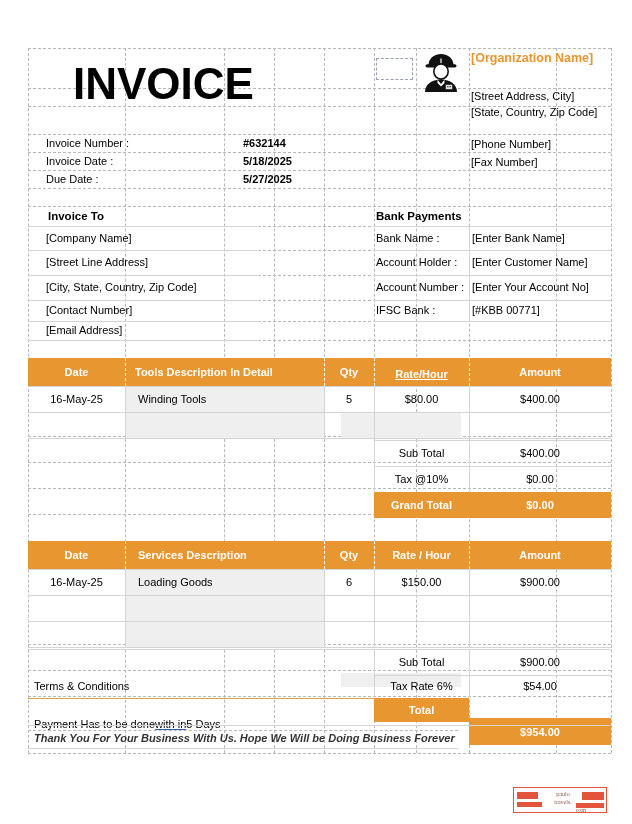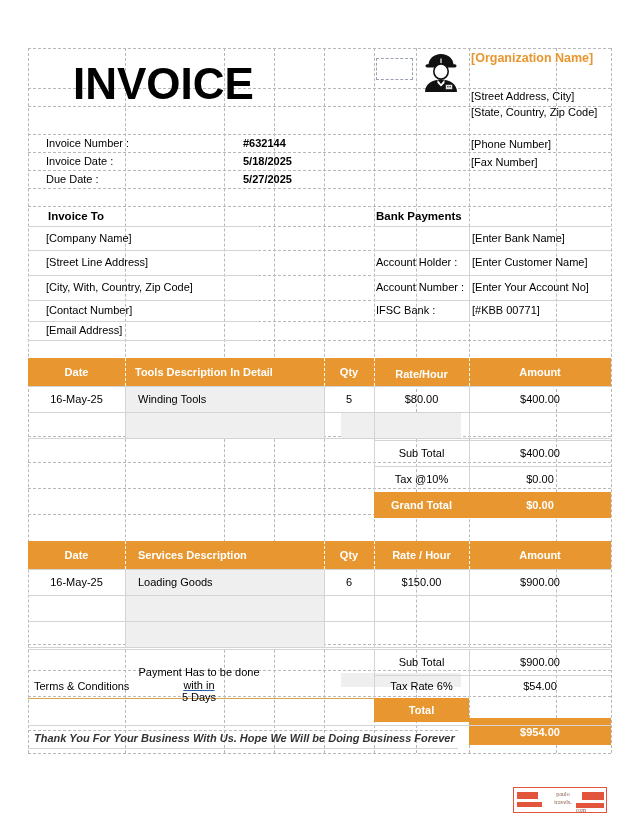"Bank Name :" div.cell { html: none -> <div>Bank Name :</div> }
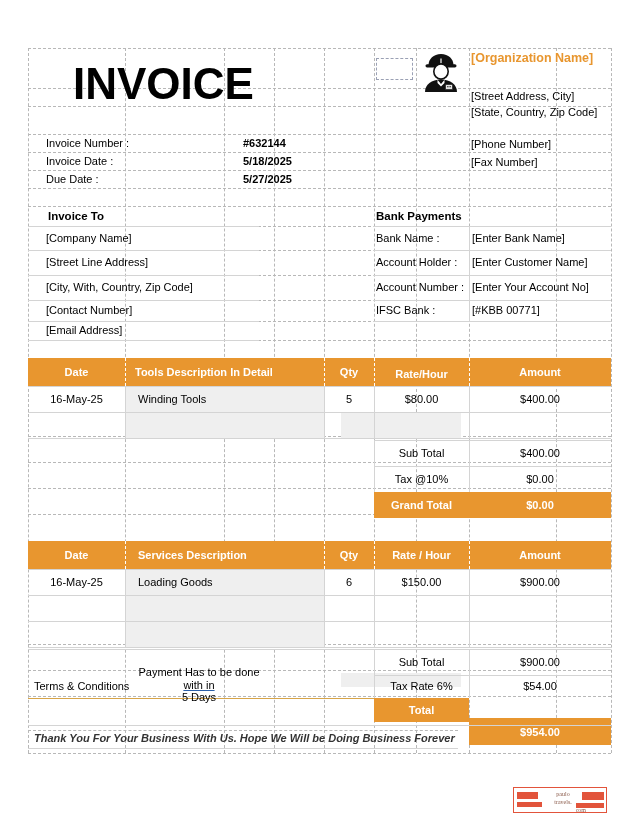"[City, With, Country, Zip Code]" div.cell { text: With -> State }
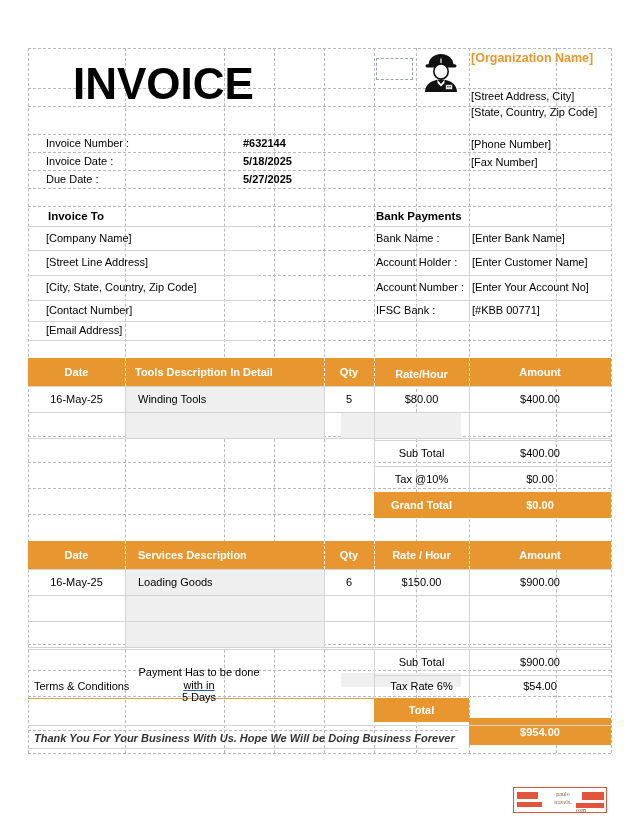"Rate/Hour" div.orange-cell { text-decoration: none -> underline }
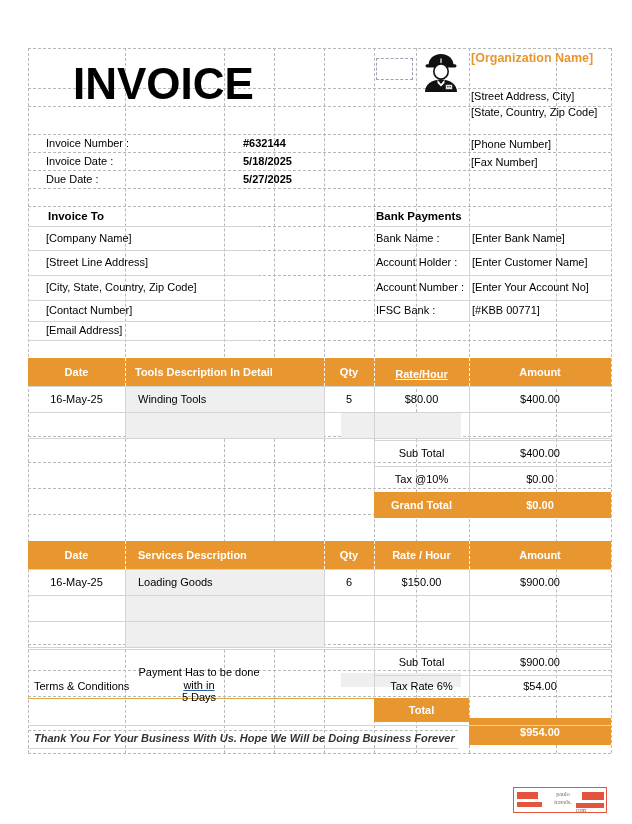"Payment Has to be done" div.cell { flex-direction: column -> none; top: 618px -> 663px }
